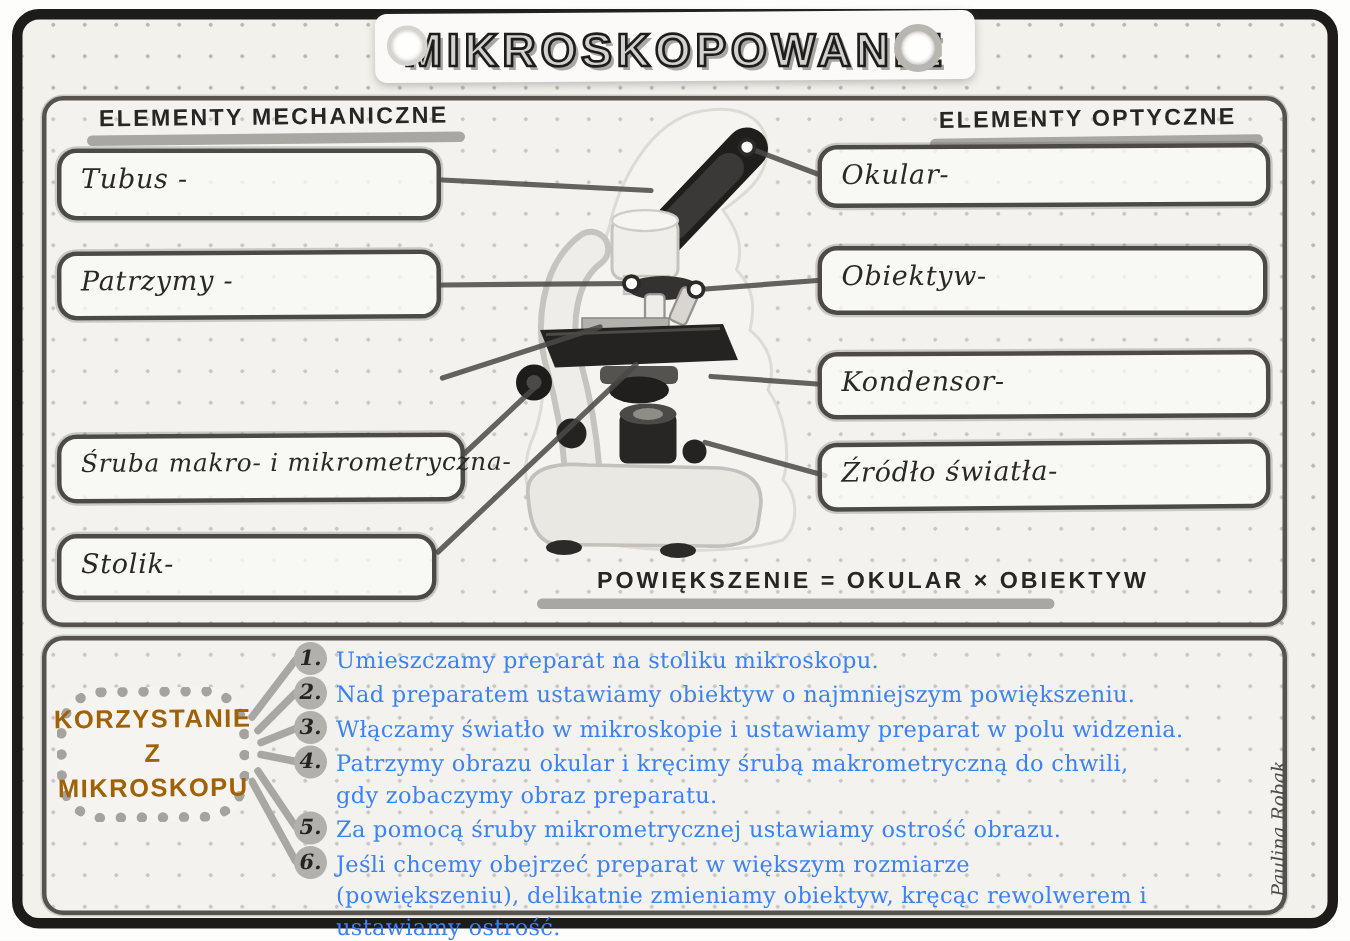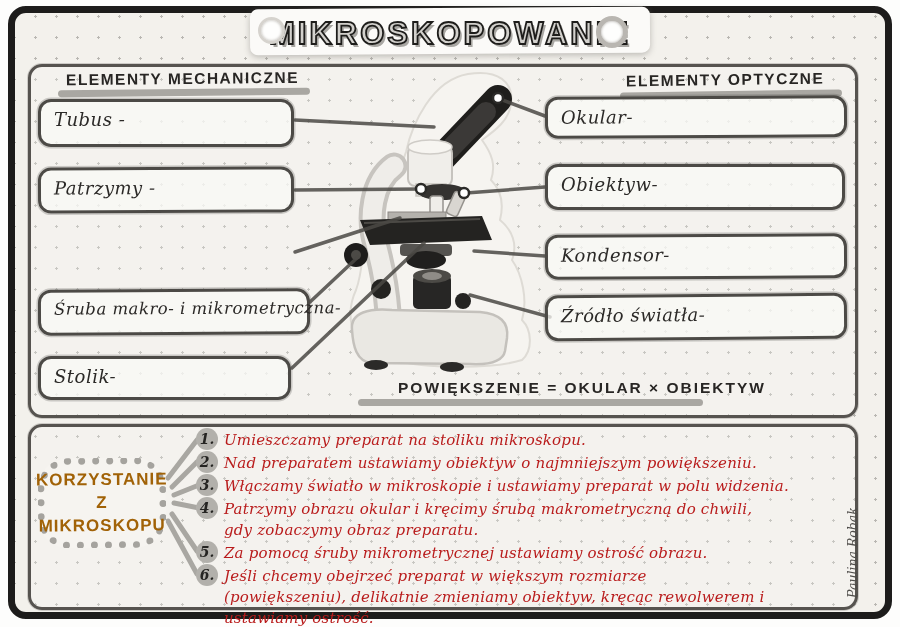"Umieszczamy preparat na stoliku" .step .txt { color: #b91c1c -> #3b82f6; font-style: italic -> none }
